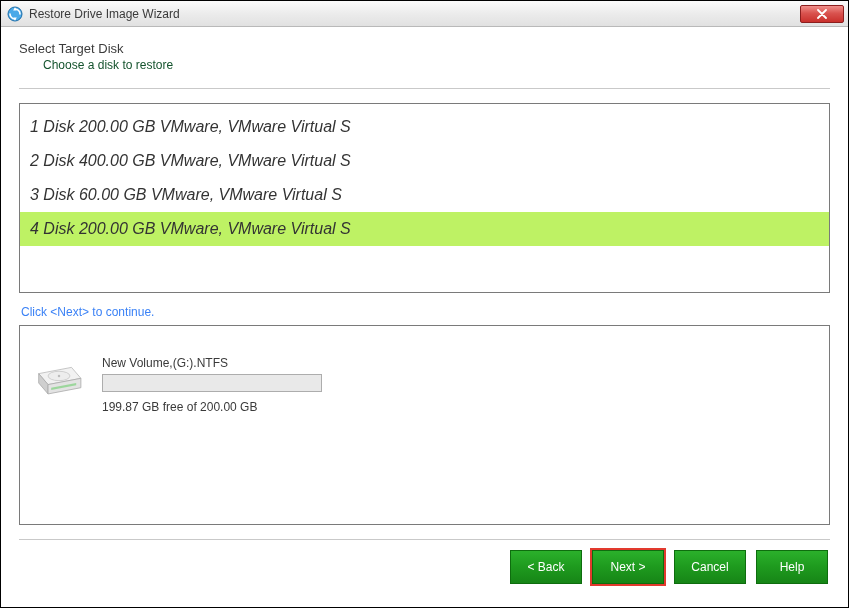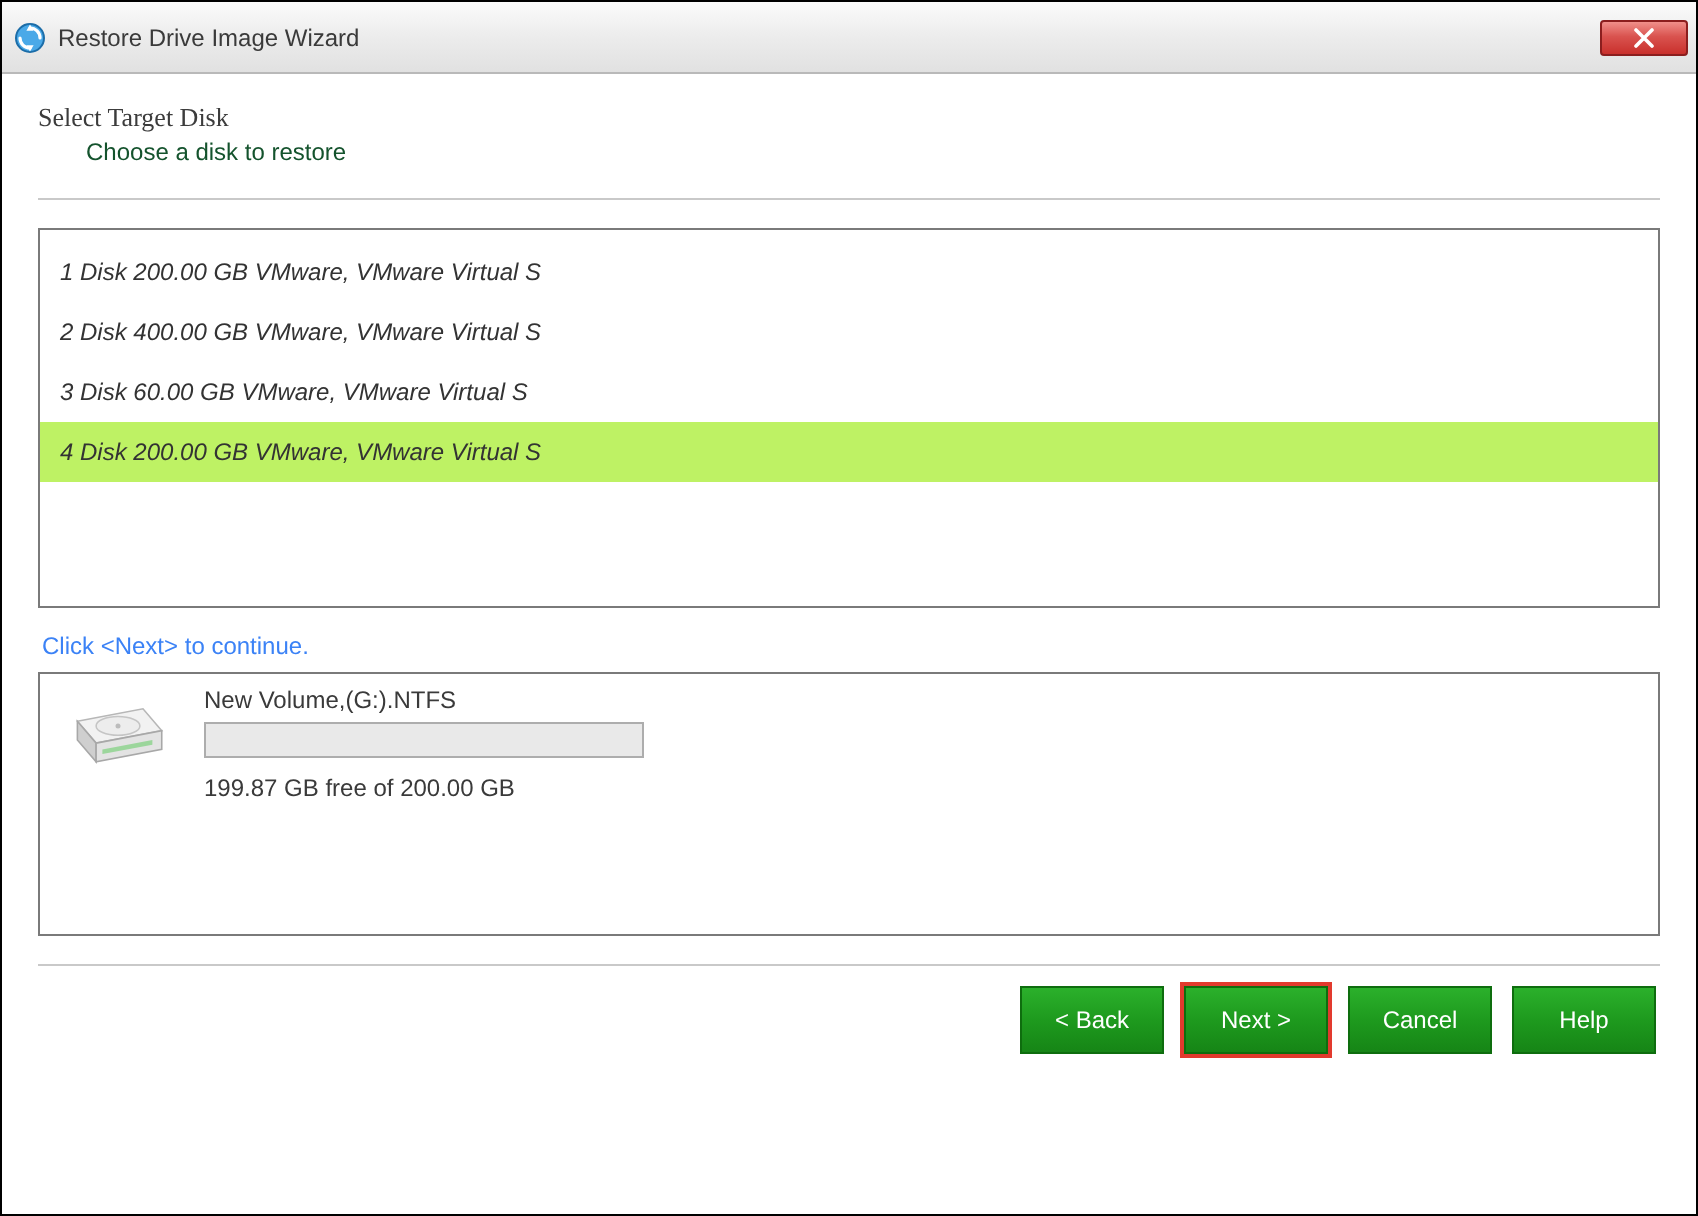"Restore Drive Image Wizard" .titlebar { height: 36px -> 26px }
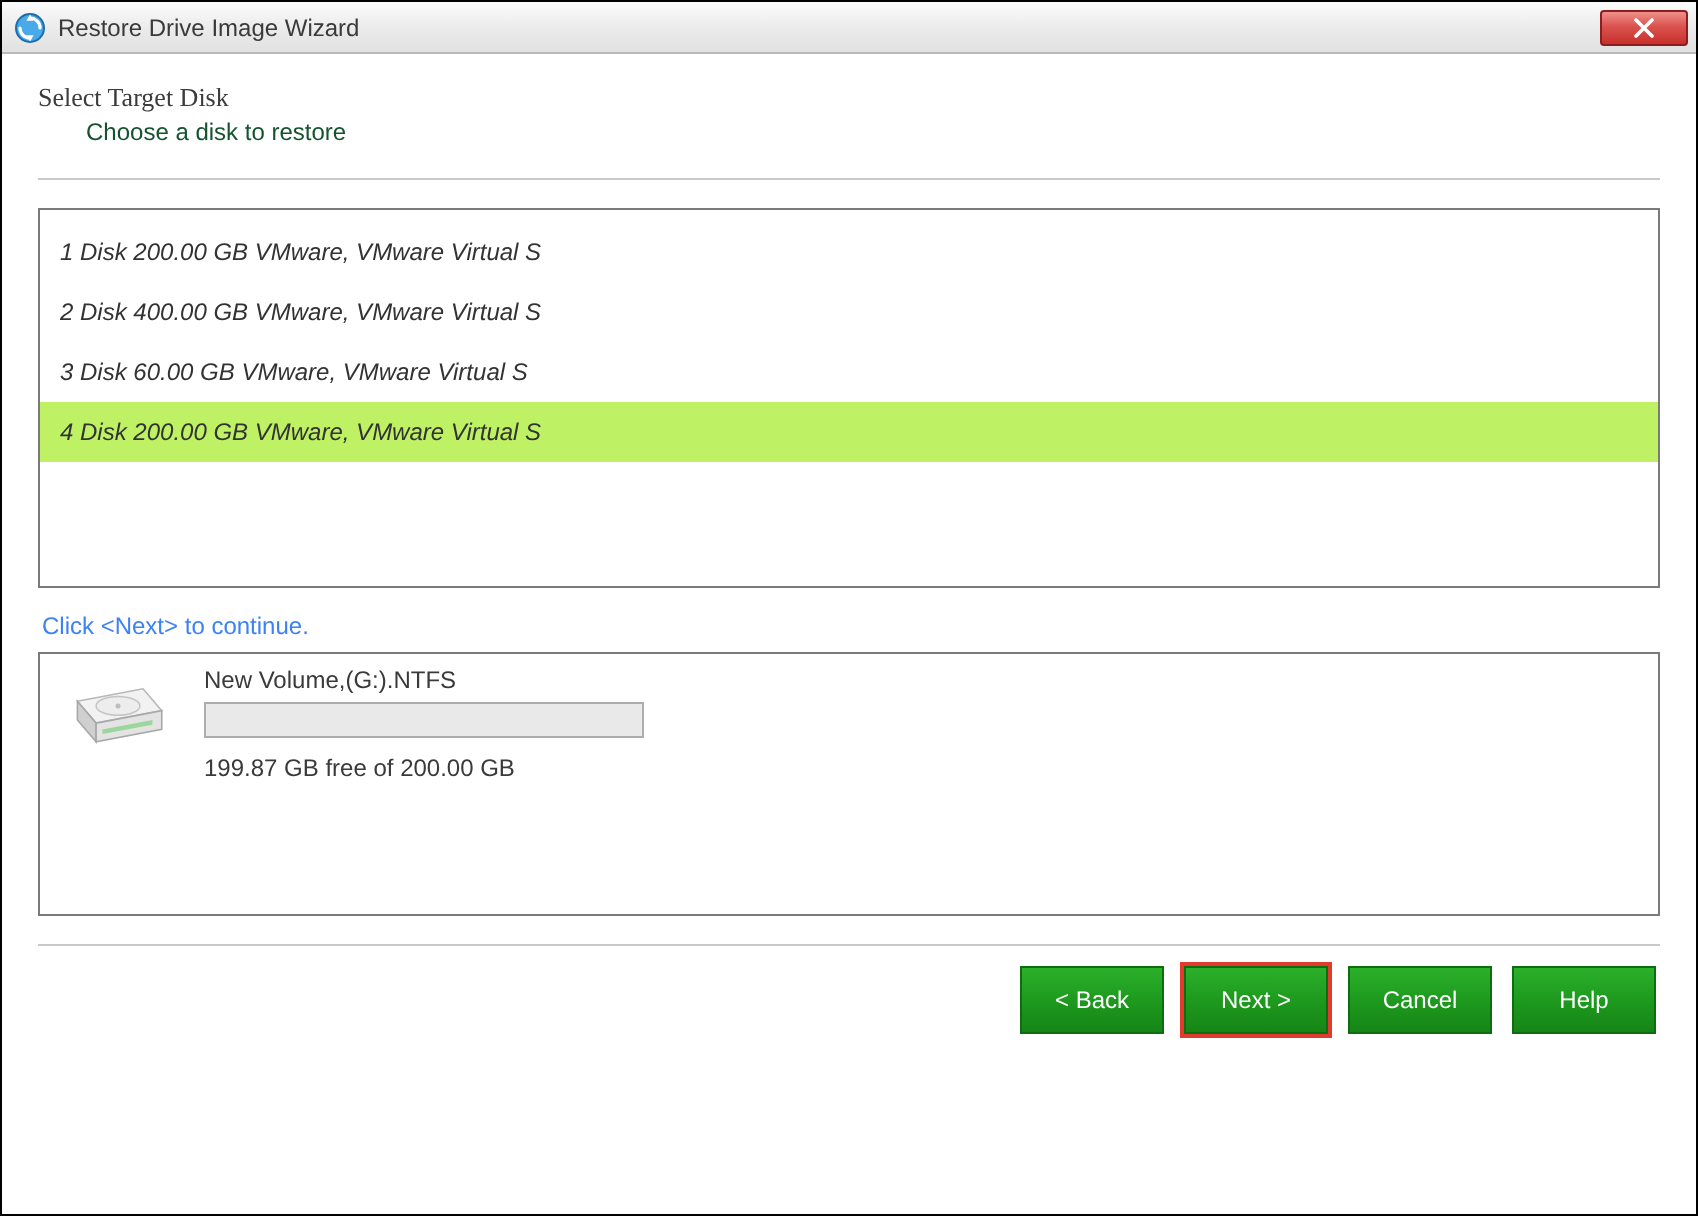"Select Target Disk" .heading-main { font-family: Liberation Serif, serif -> none }
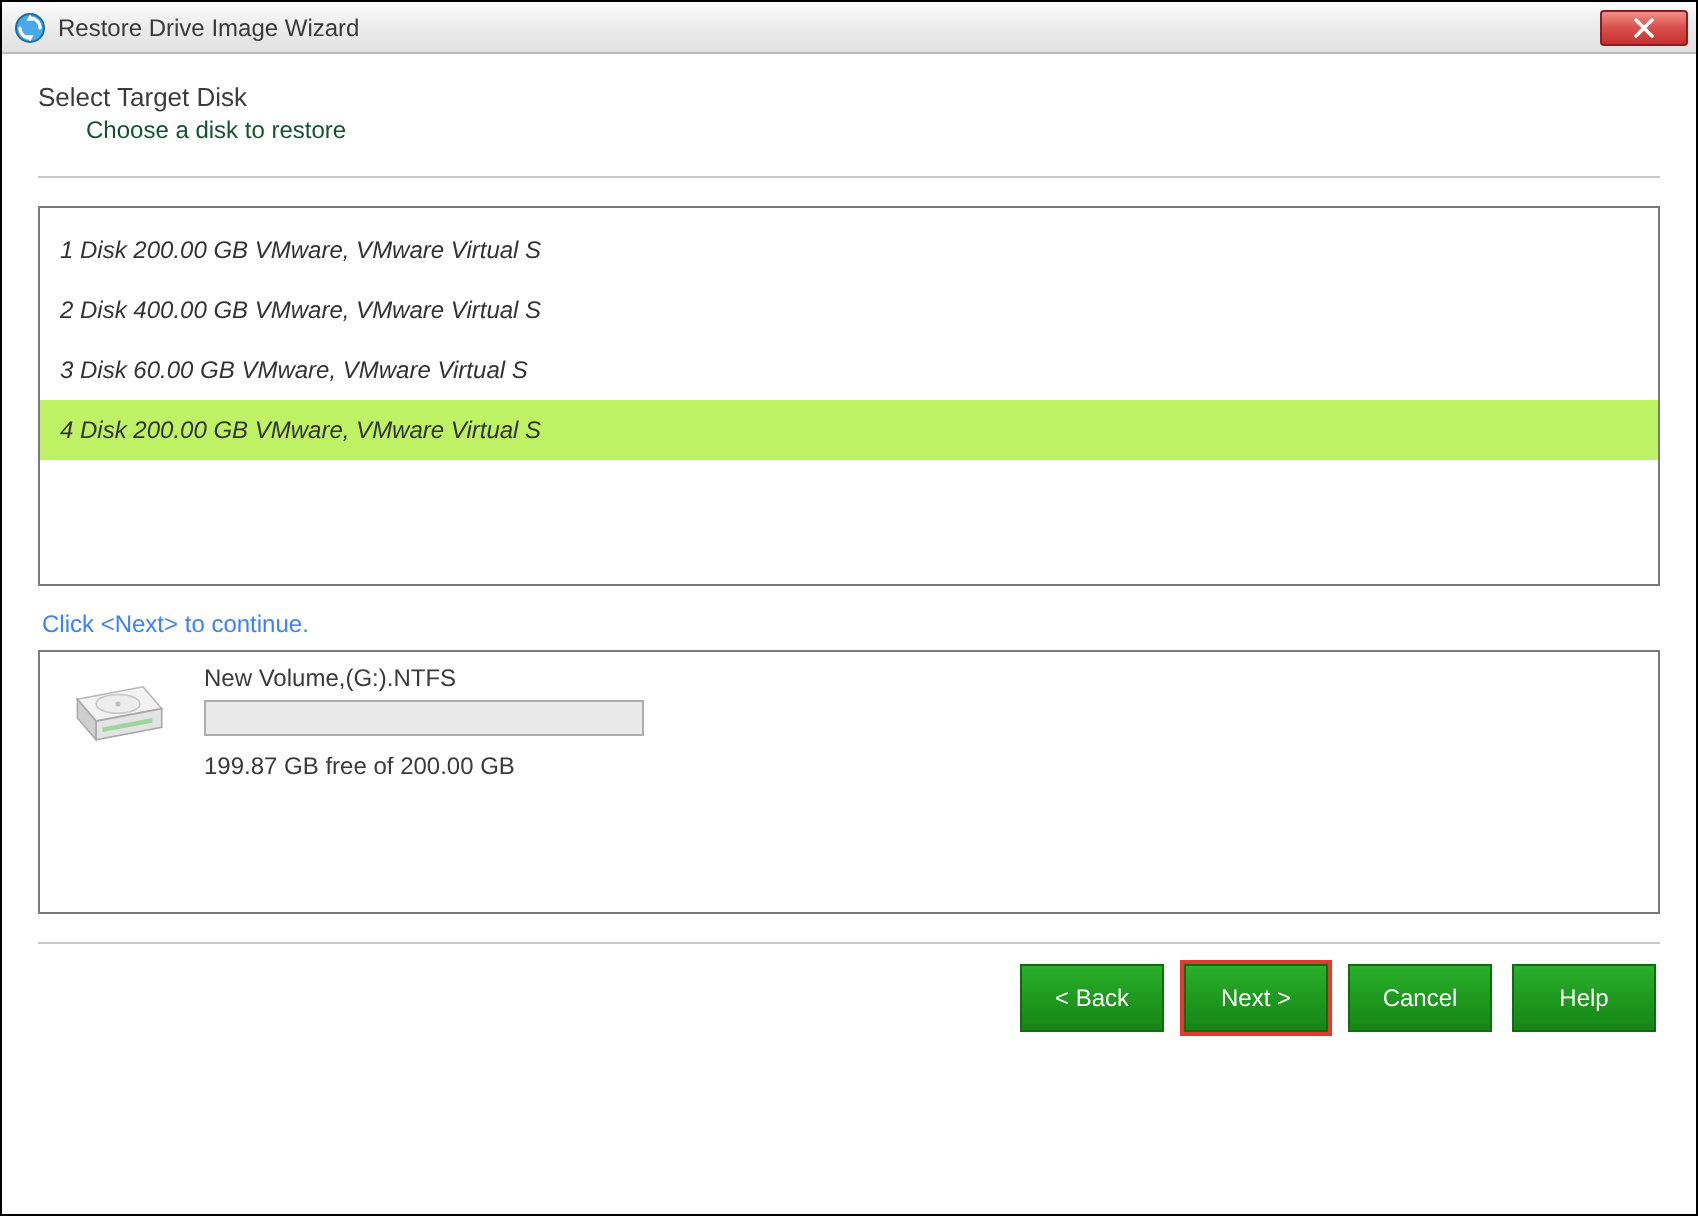"1 Disk 200.00 GB VMware," .disk-item { font-size: 12px -> 16px }
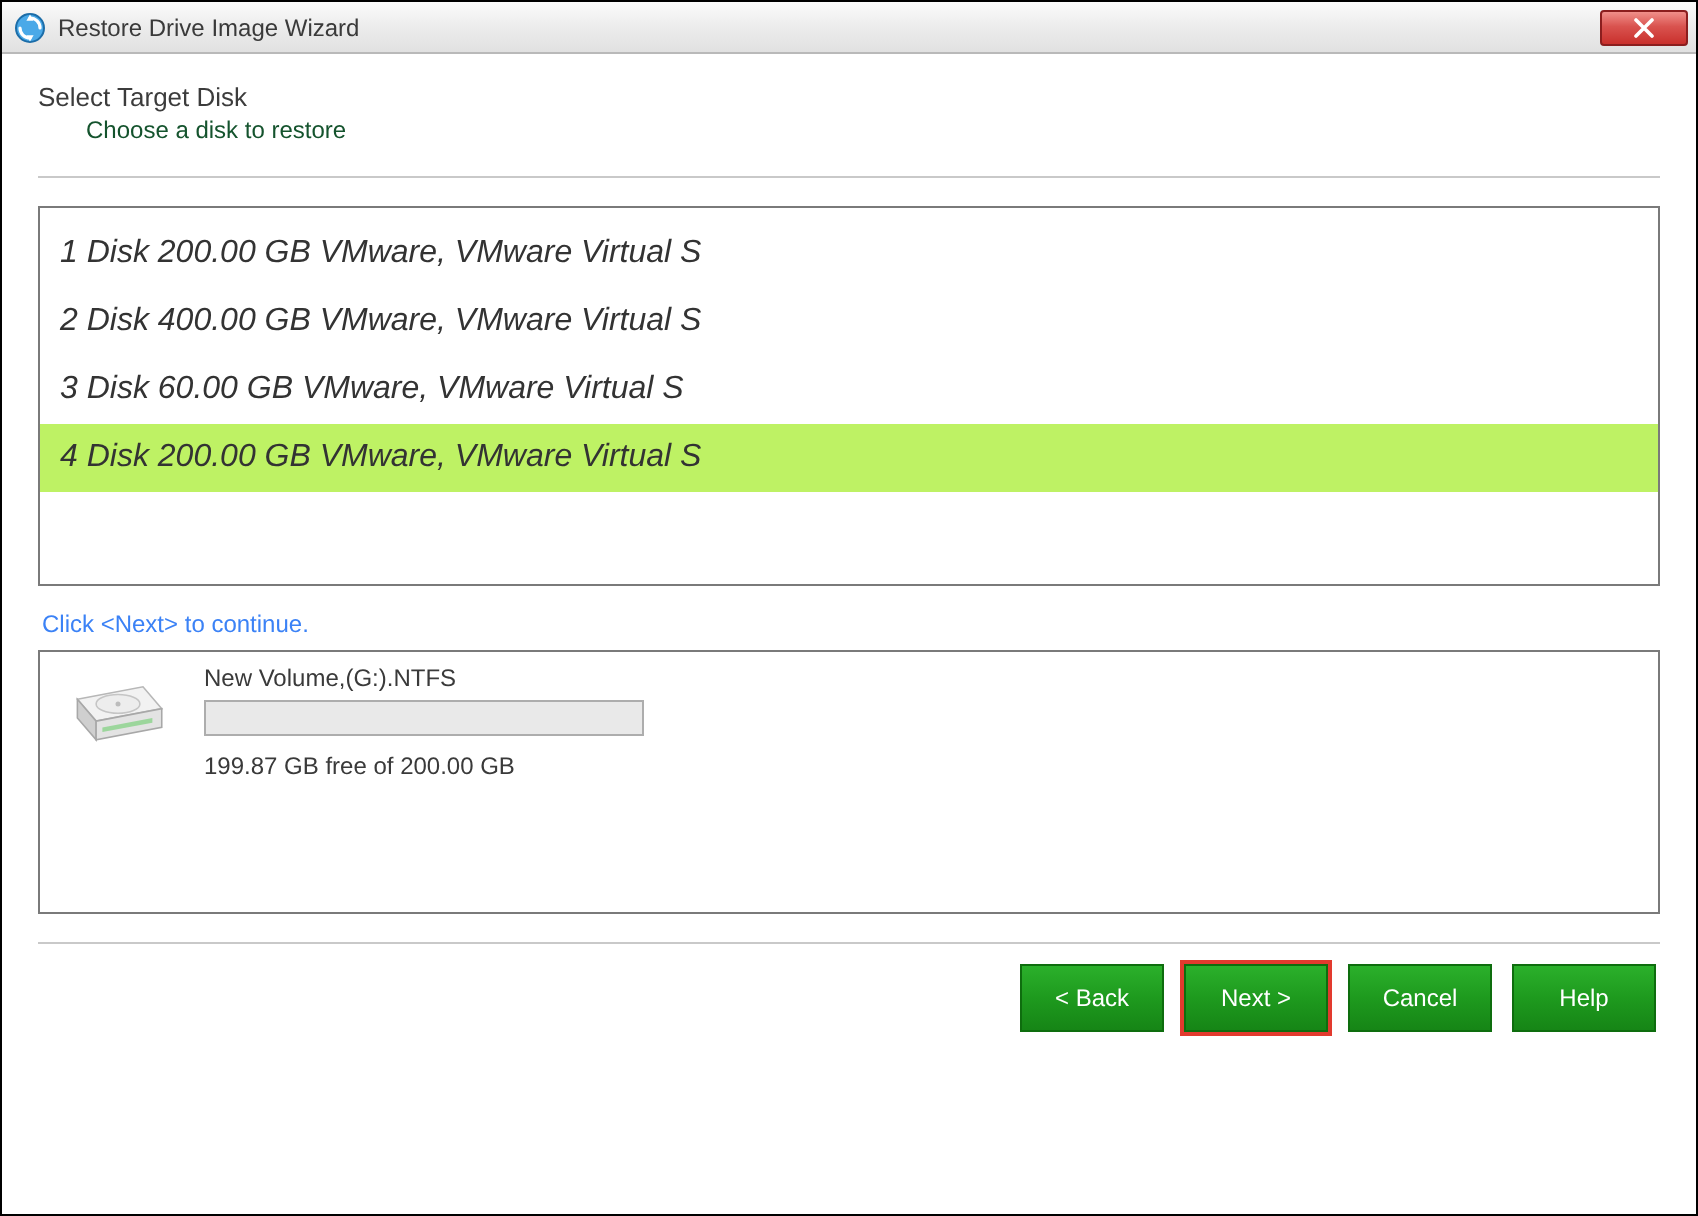"New Volume,(G:).NTFS" .volume-panel { height: 132px -> 200px; padding: 6px 14px -> 30px 14px }
